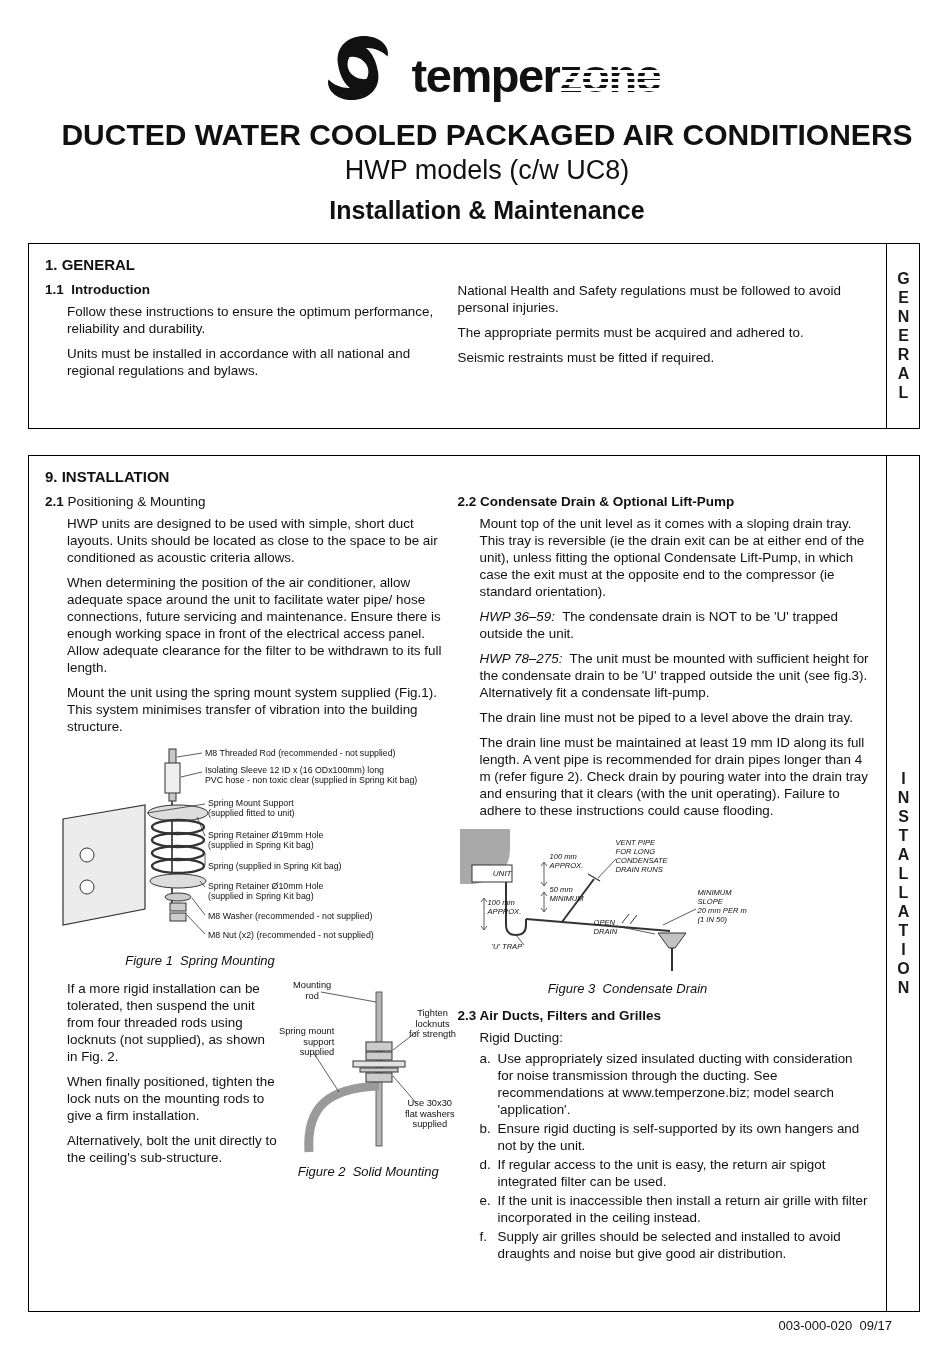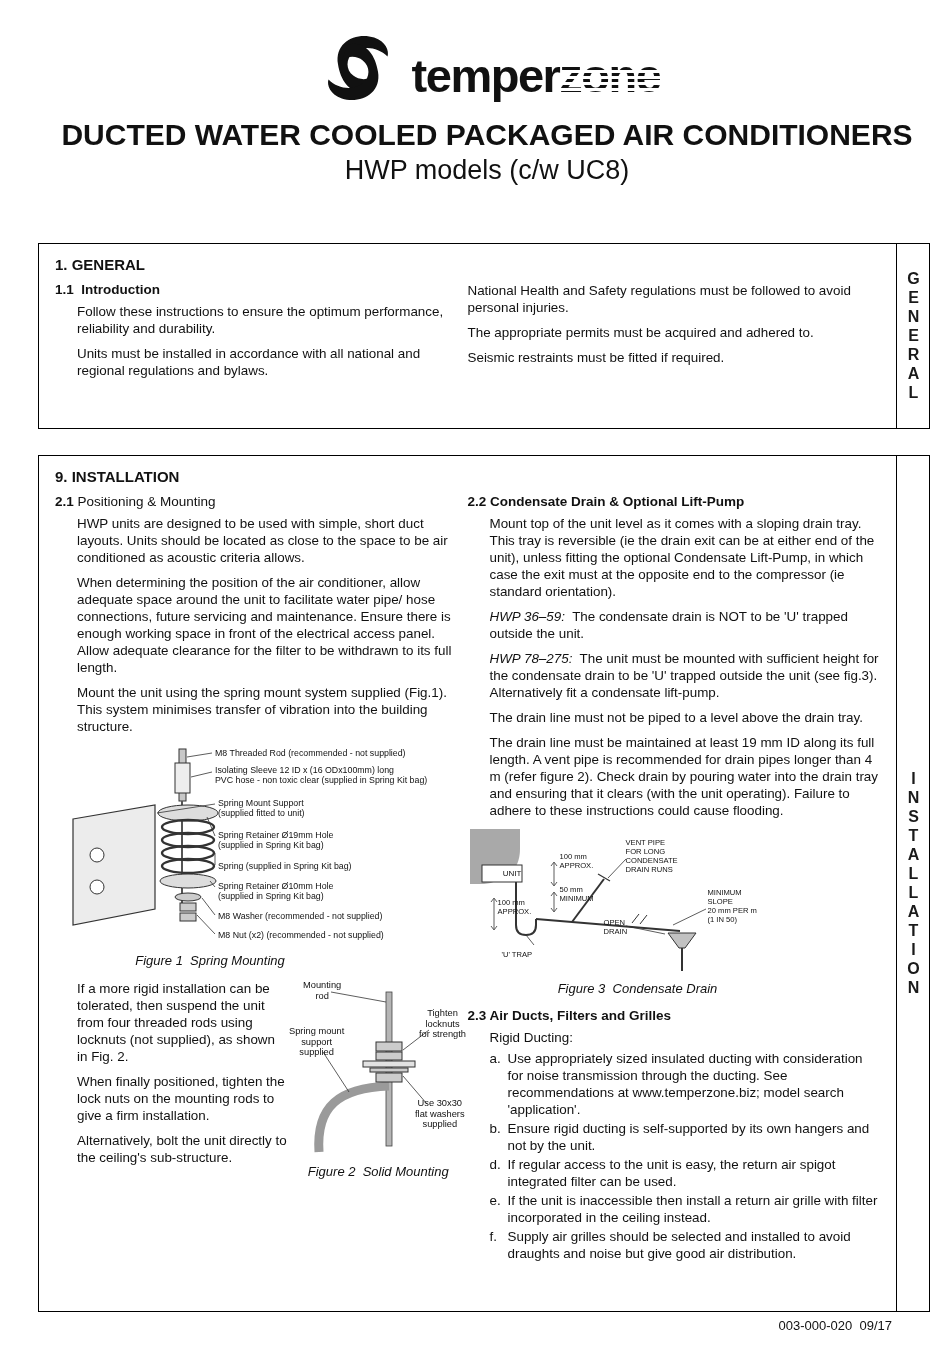"Installation & Maintenance" div.doc-sub2 { html: none -> <div>Installation &amp; Maintenance</div> }
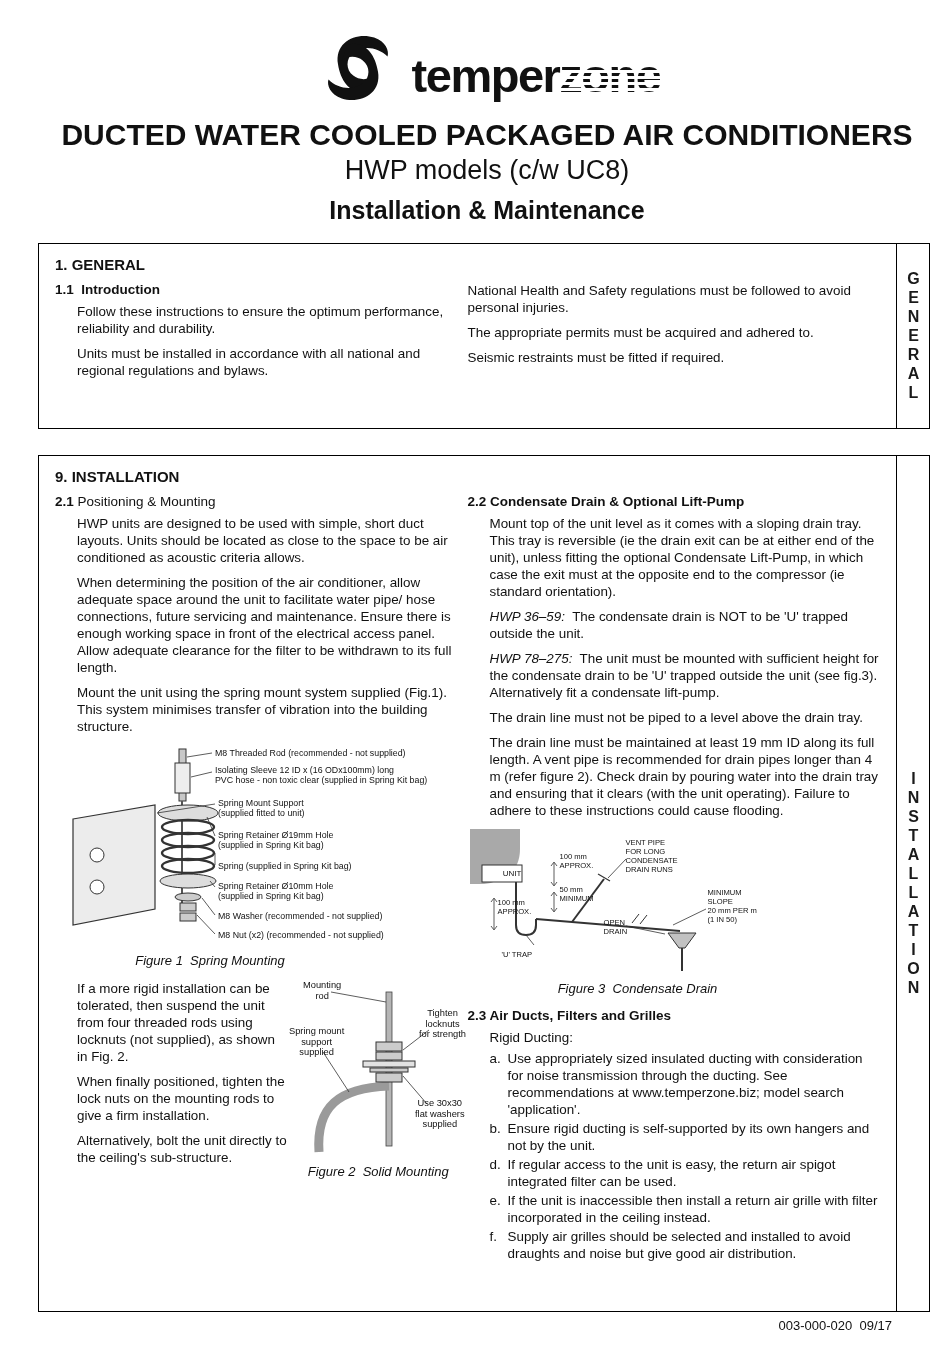"1. GENERAL" .box { margin-left: 10px -> none }
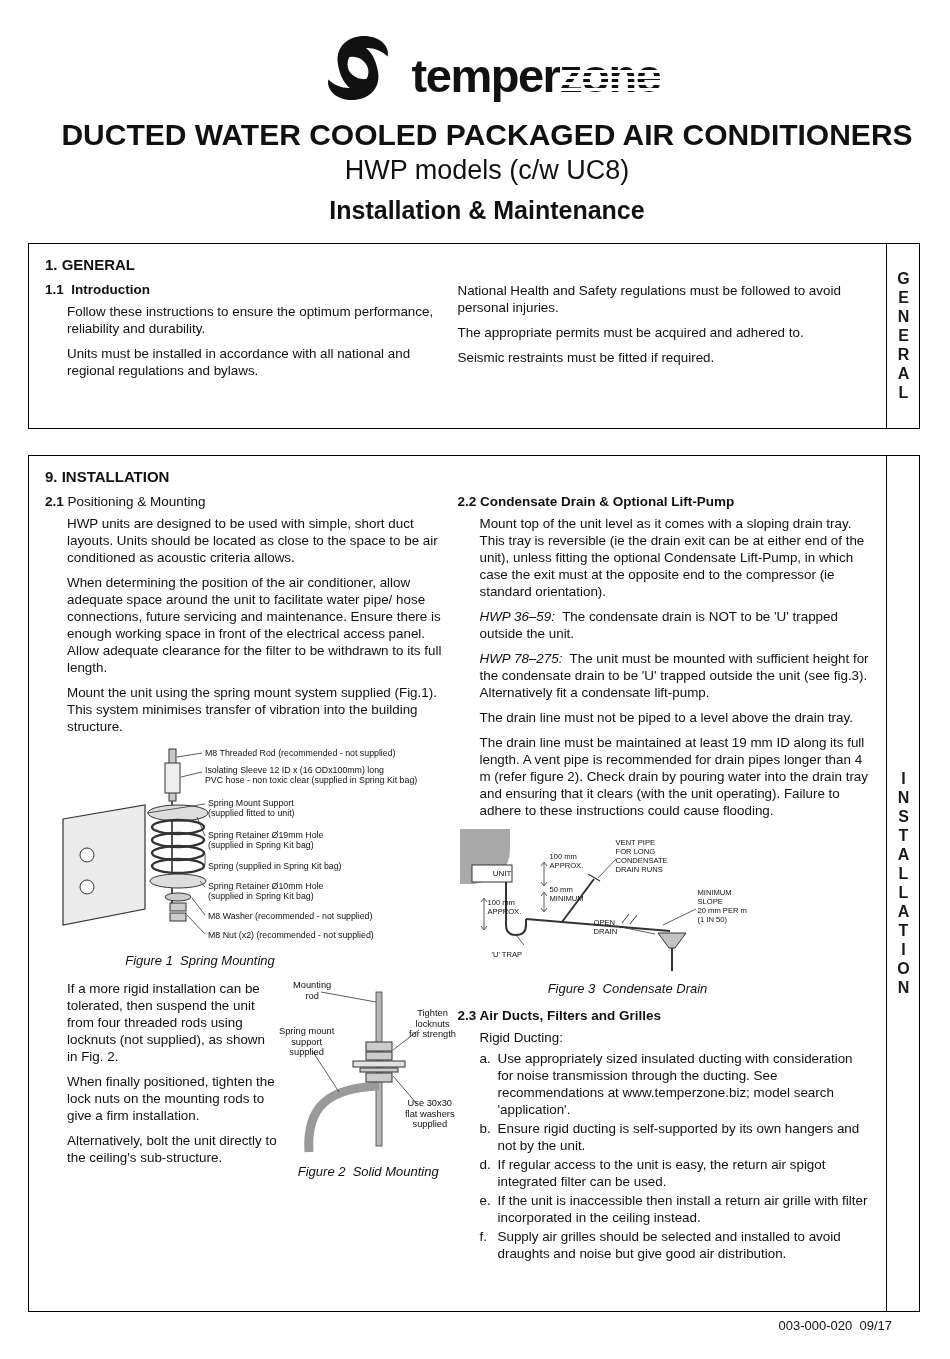"VENT PIPE" .f3lab { font-style: none -> italic }
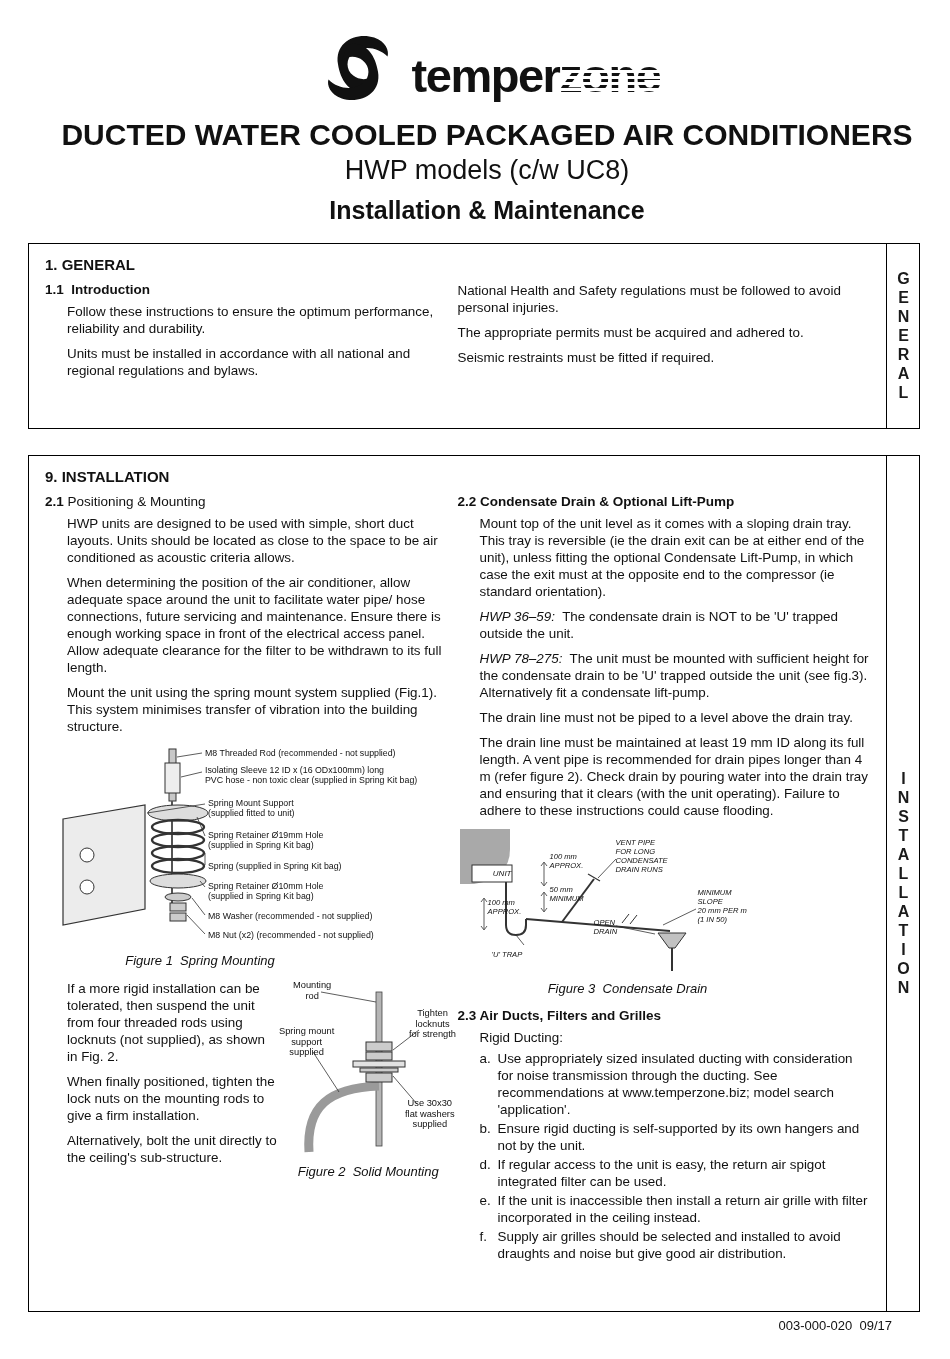"'U' TRAP" .f3-l7 { top: 122px -> 114px }
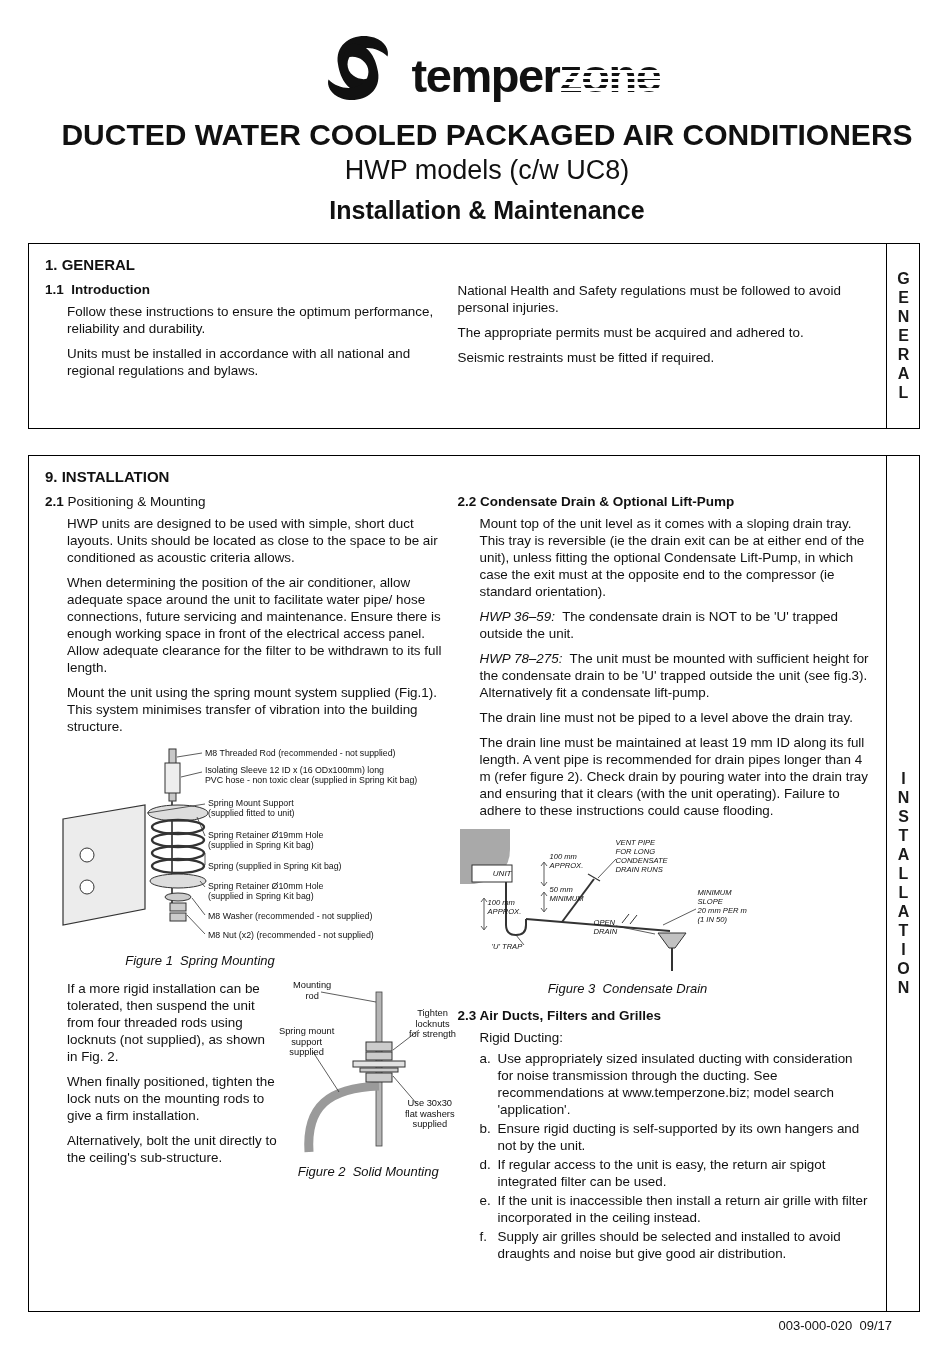"Spring mount" .f2-l2 { text-align: none -> right }
